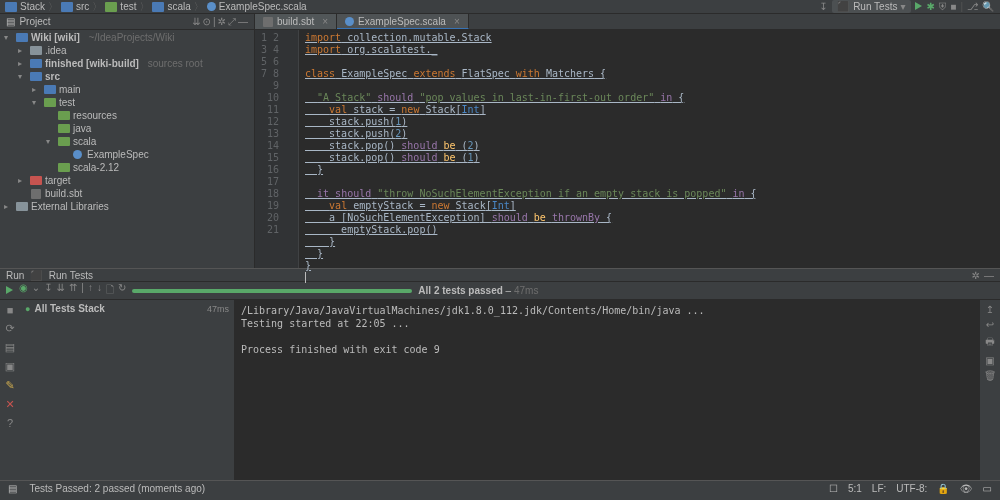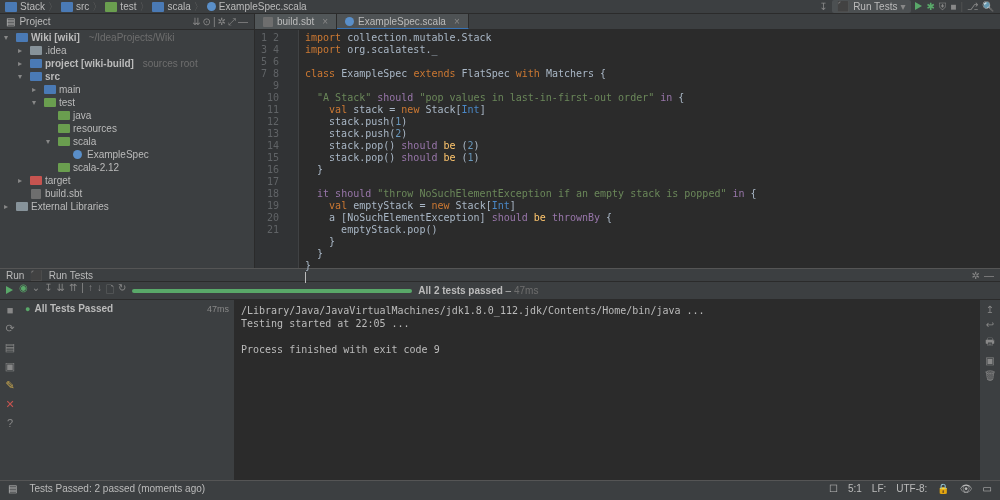"import collection.mutable.Stack" .code { text-decoration: none -> underline }
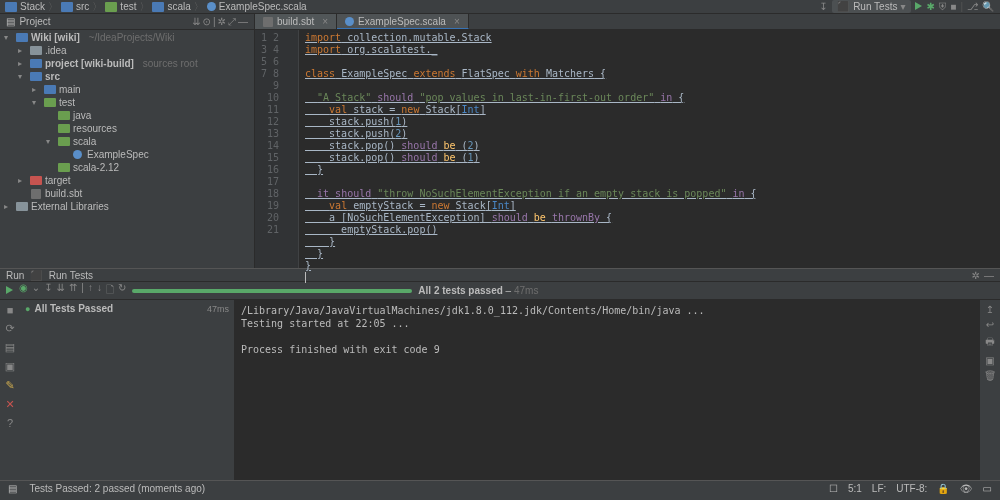"project [wiki-build]" b { text: project -> finished }
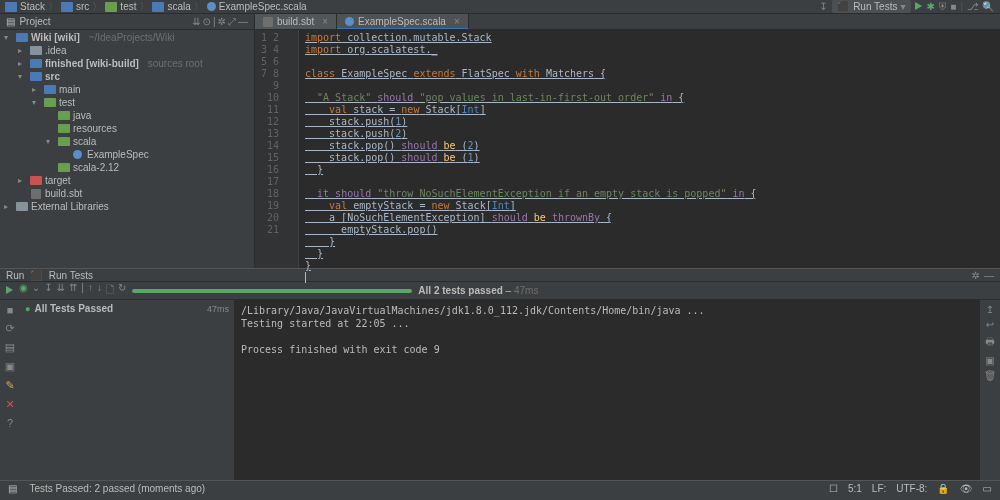"java" div.row { order: before "resources" -> after "resources" }
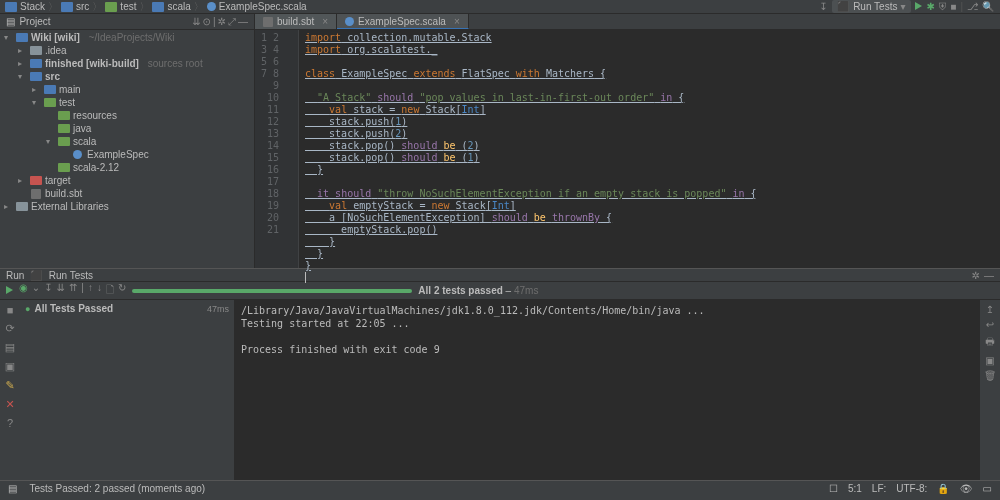"All Tests Passed" b { text: Passed -> Stack }
